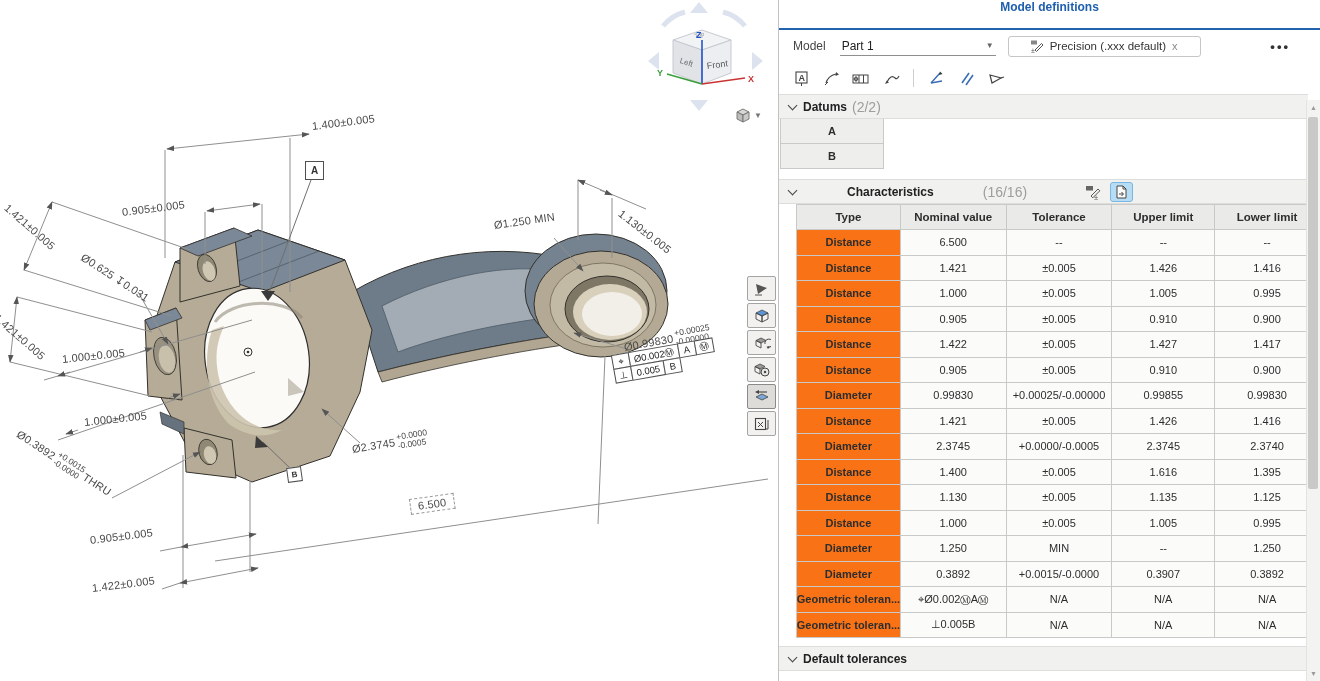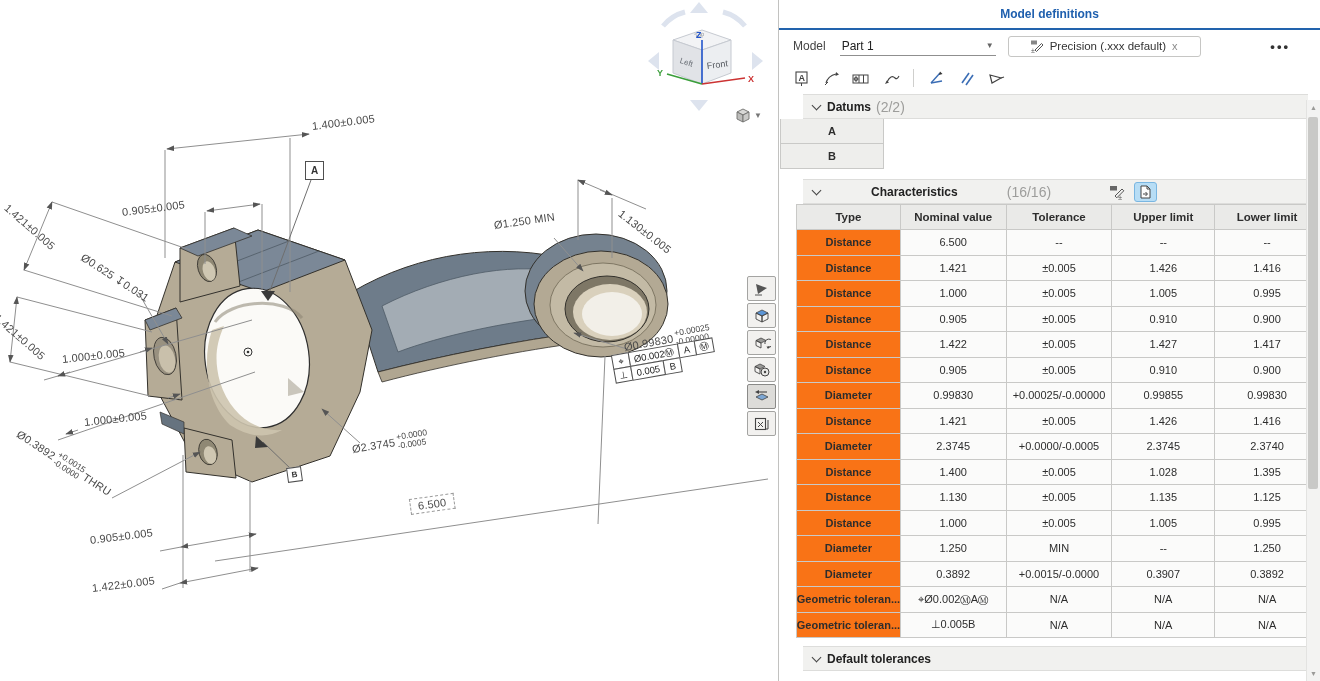"Model definitions" .tabbar { align-items: center -> flex-start }
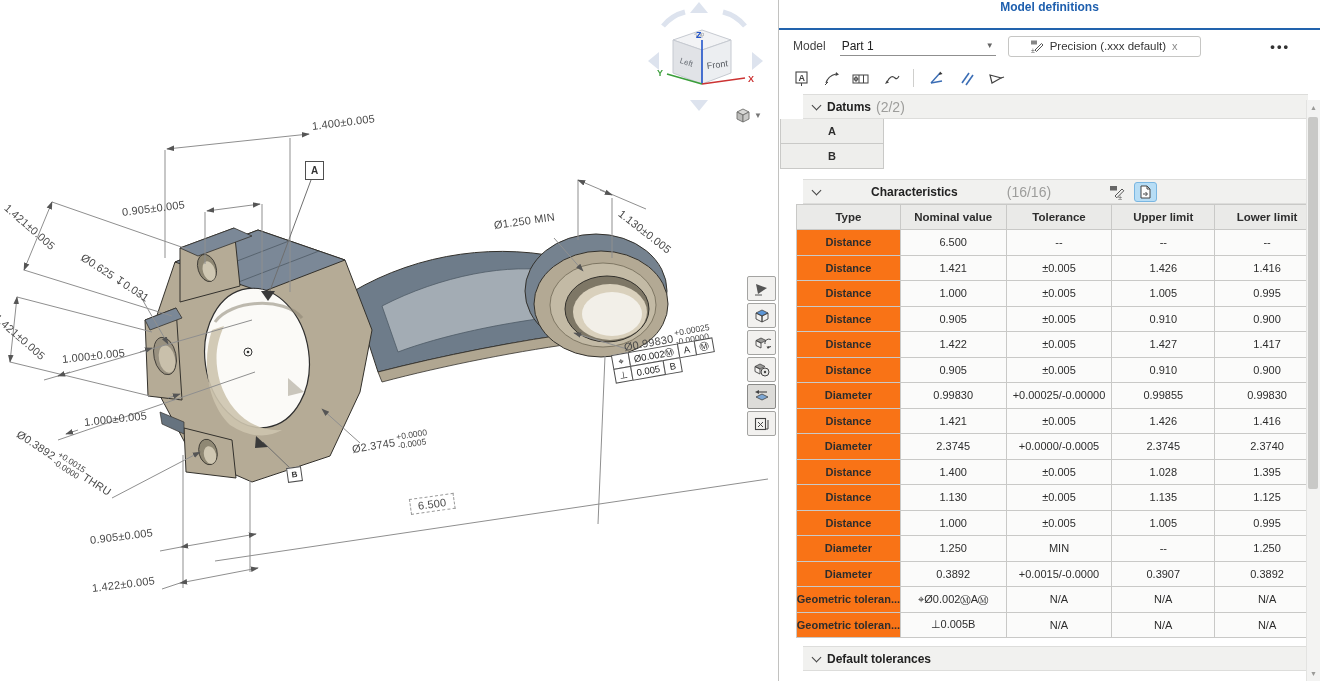"Datums" .secbar { margin-left: 24px -> none }
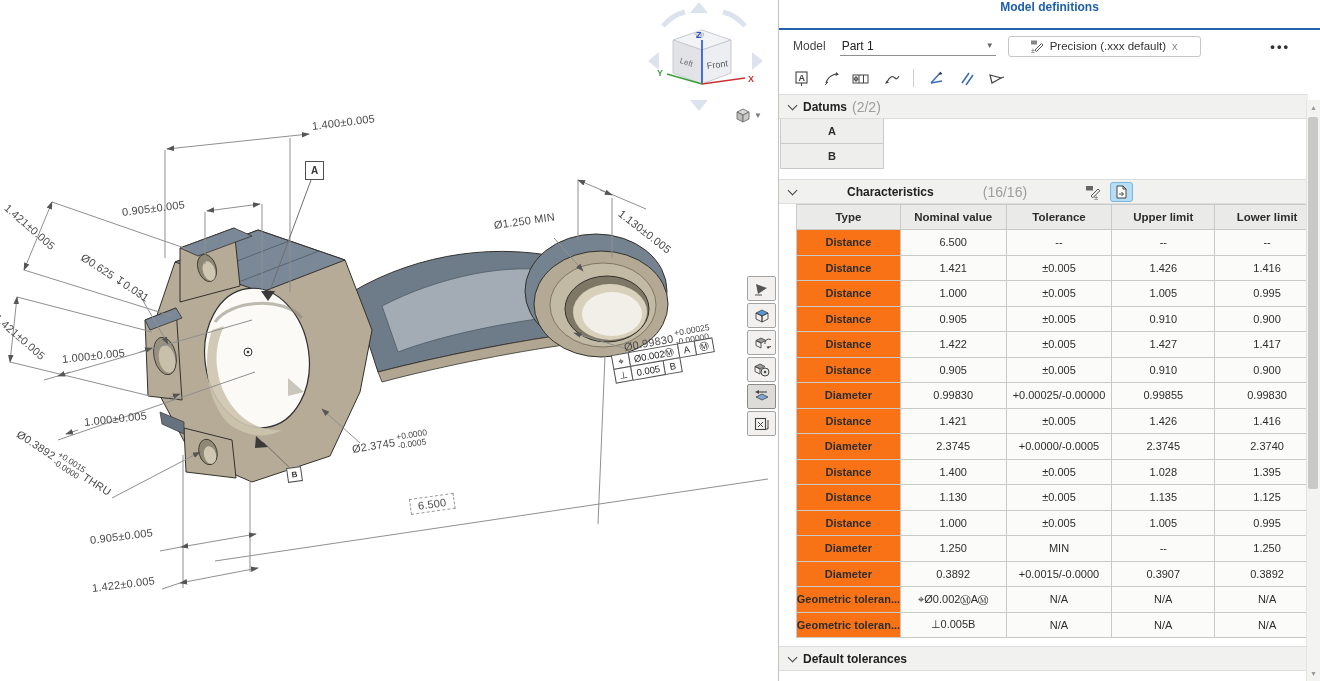"1.028" div.td { text: 1.028 -> 1.616 }
